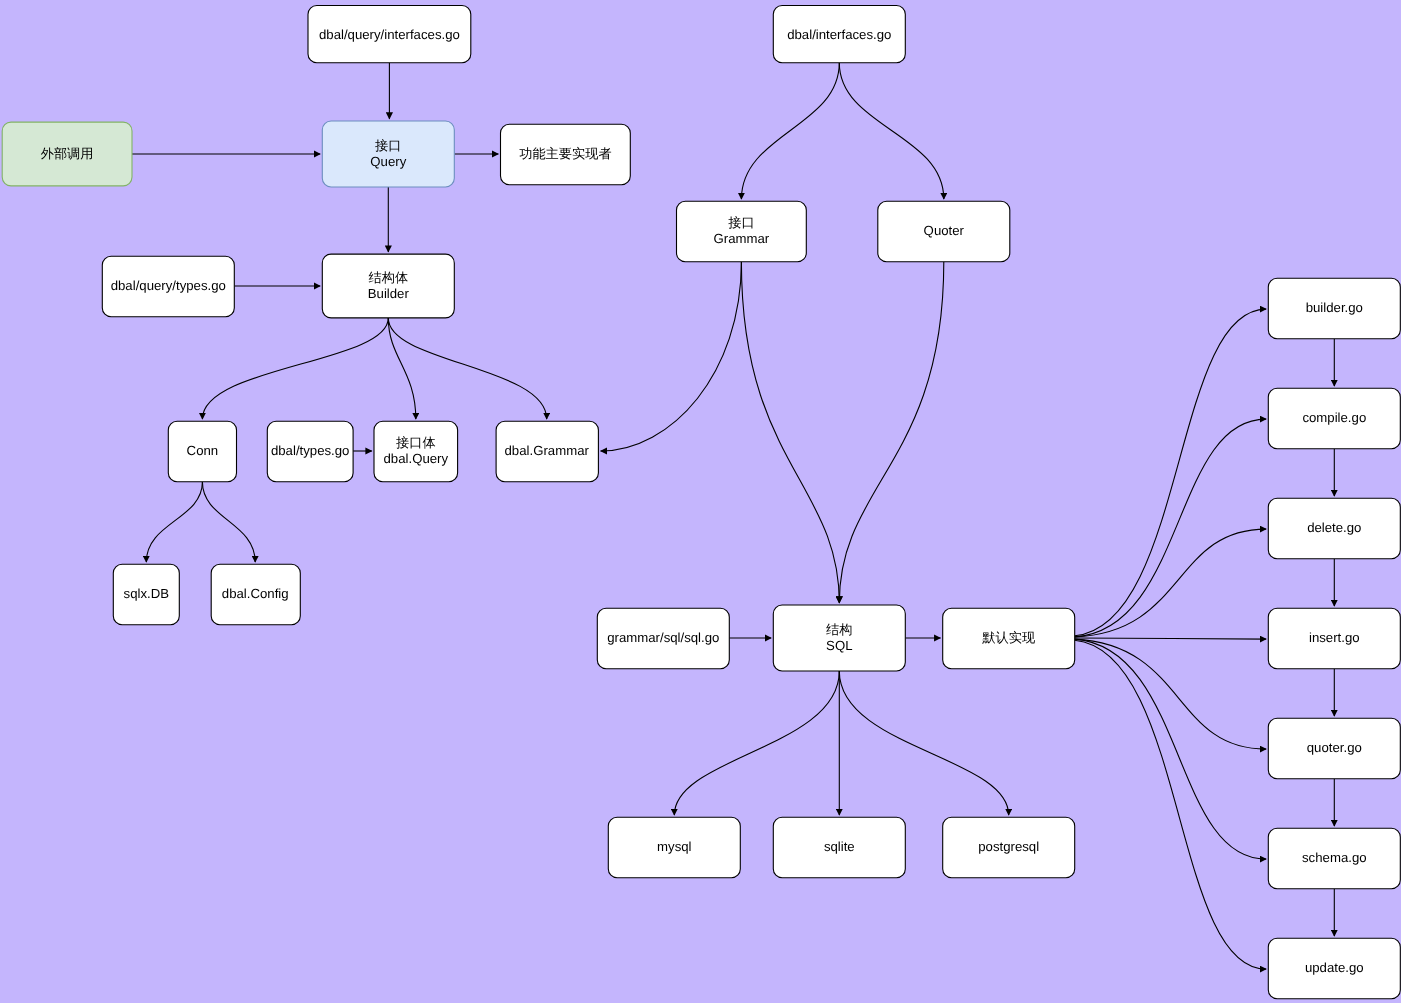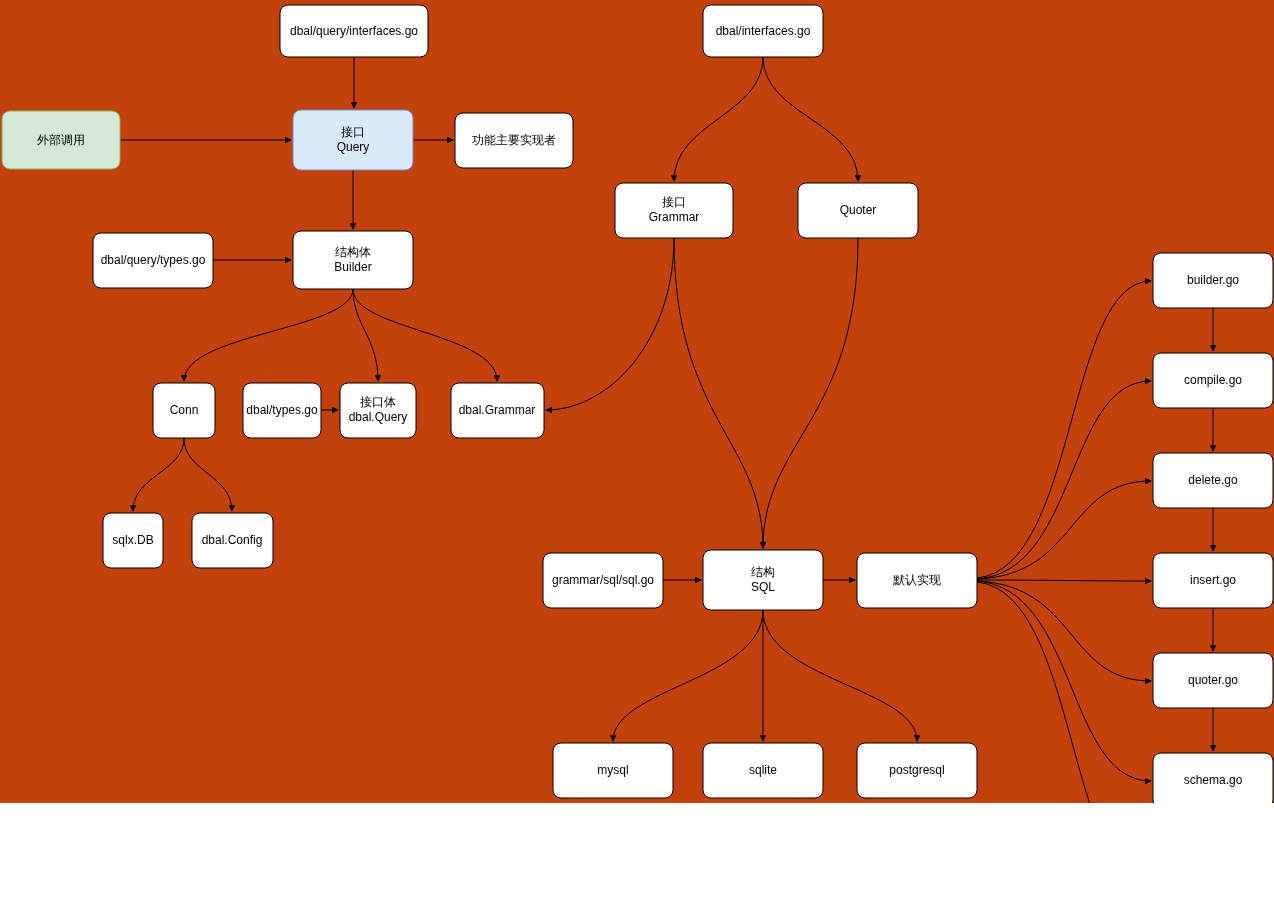"dbal/query/interfaces.go" .canvas { background: #c2410c -> #c4b5fd; height: 803px -> 912px }
